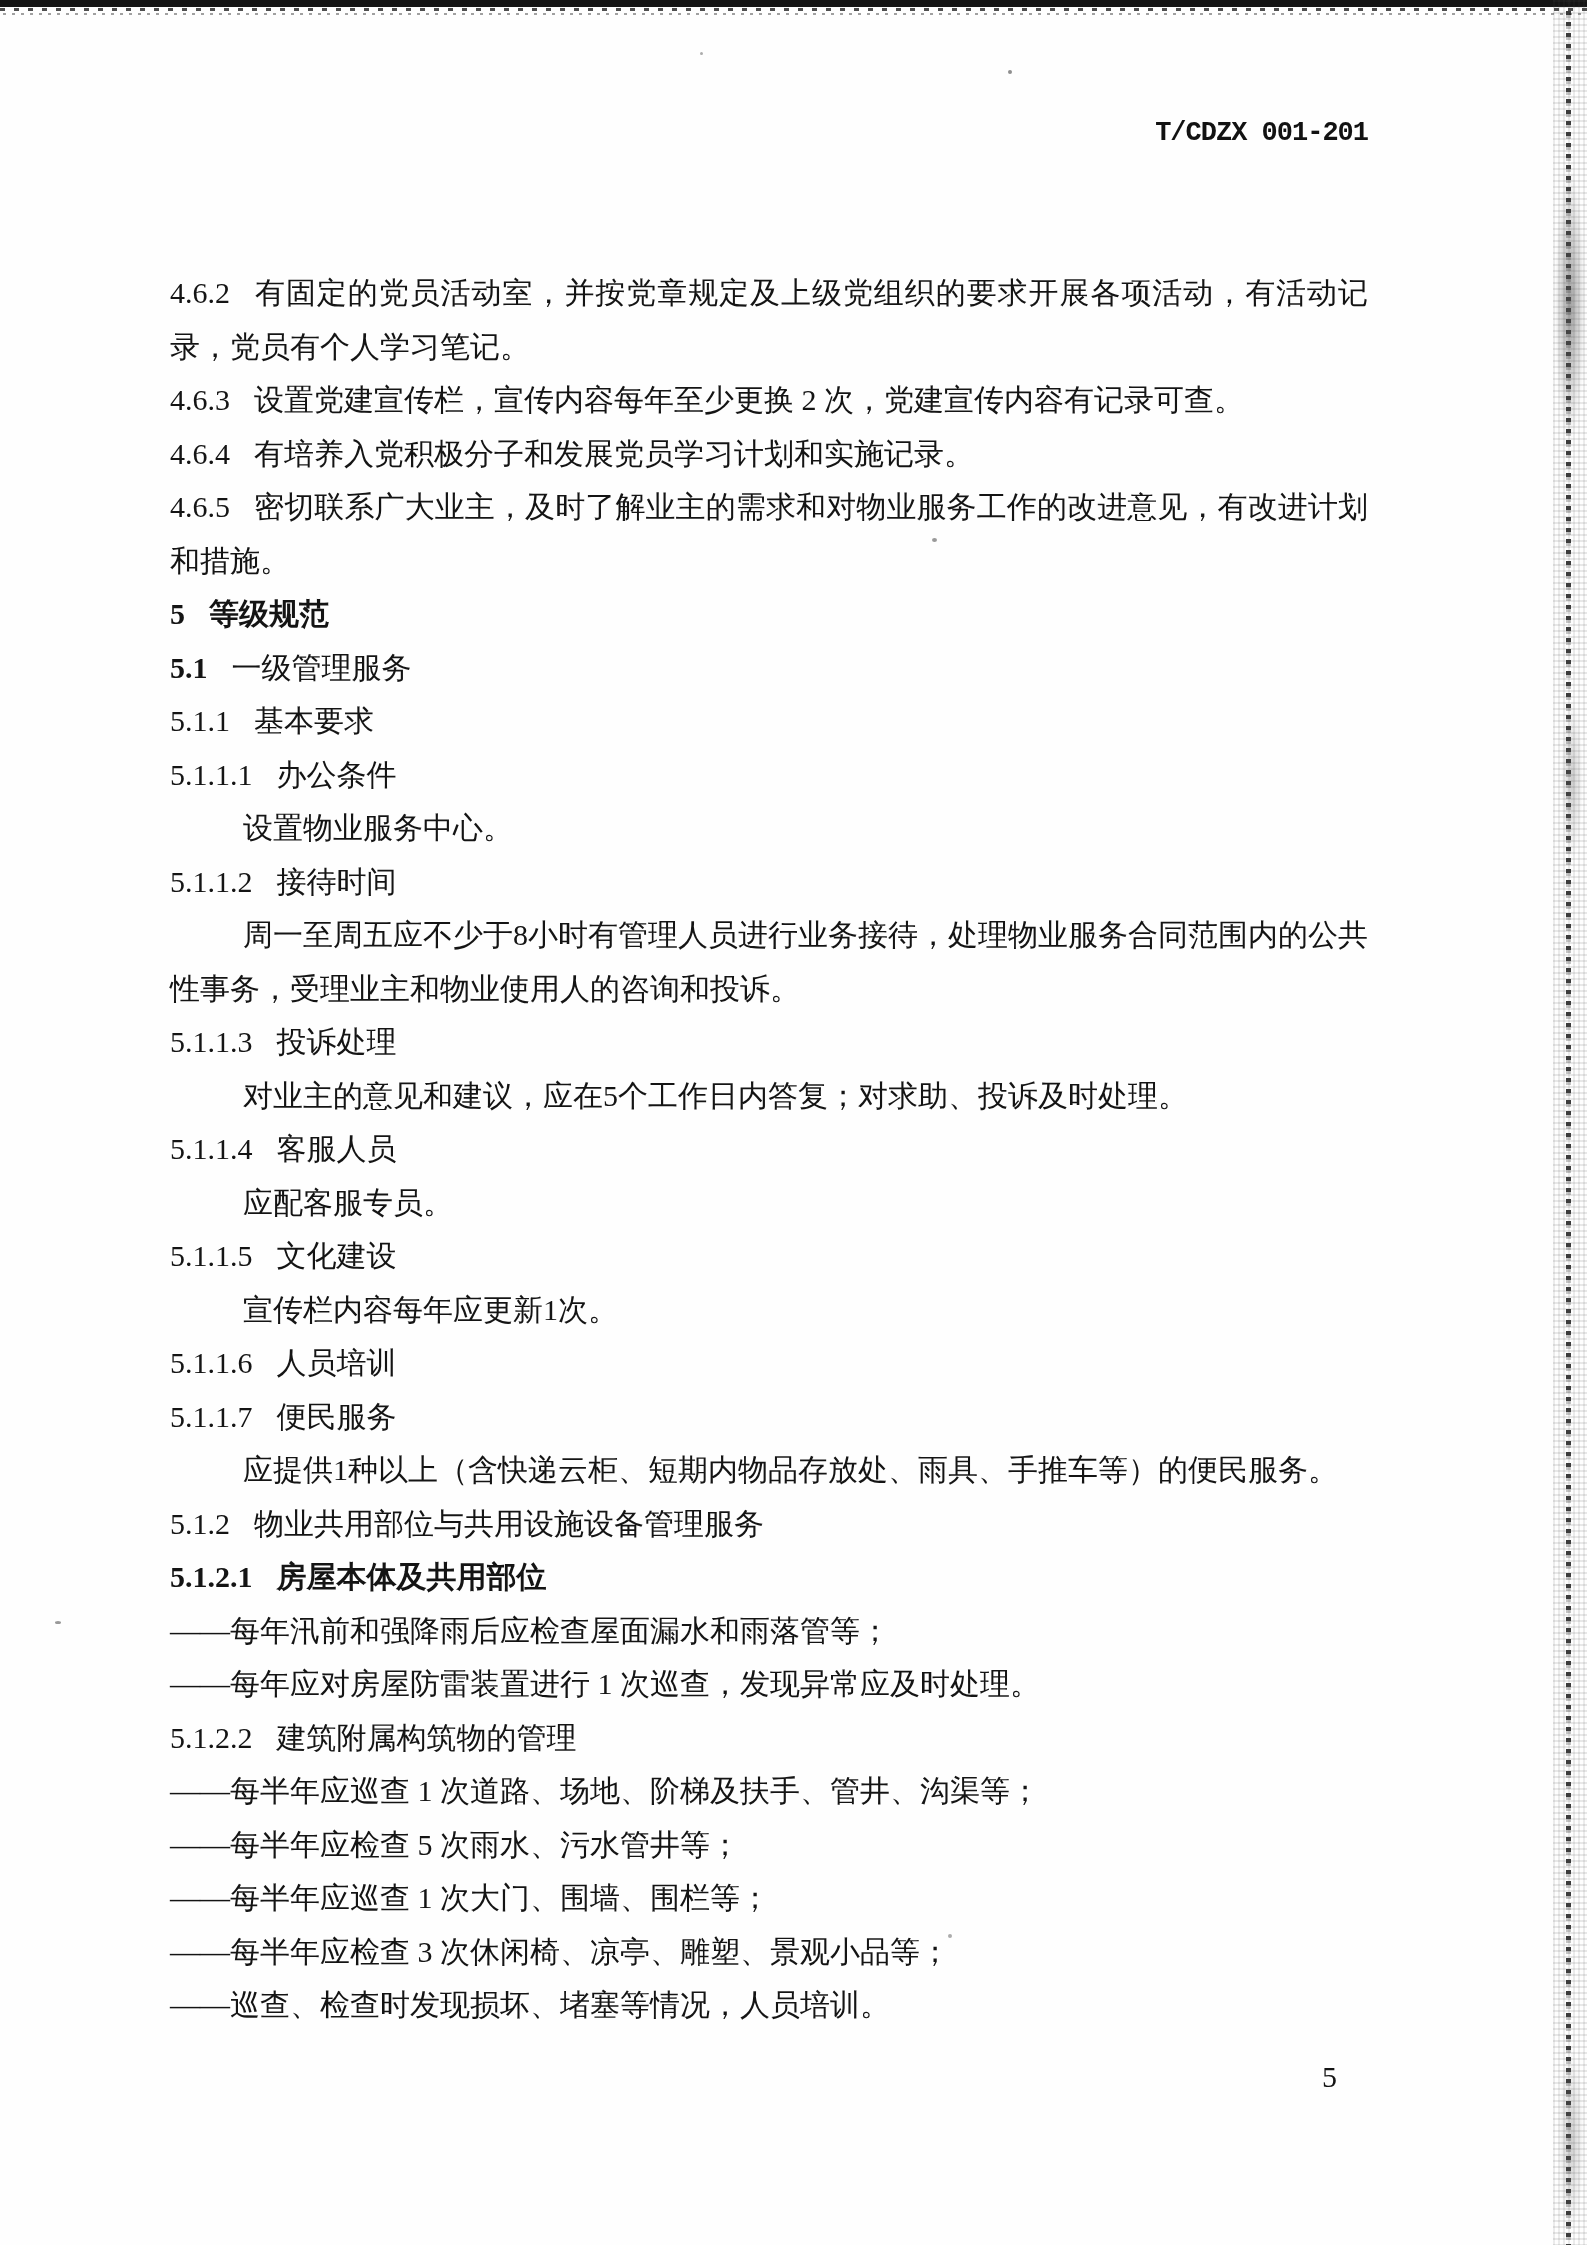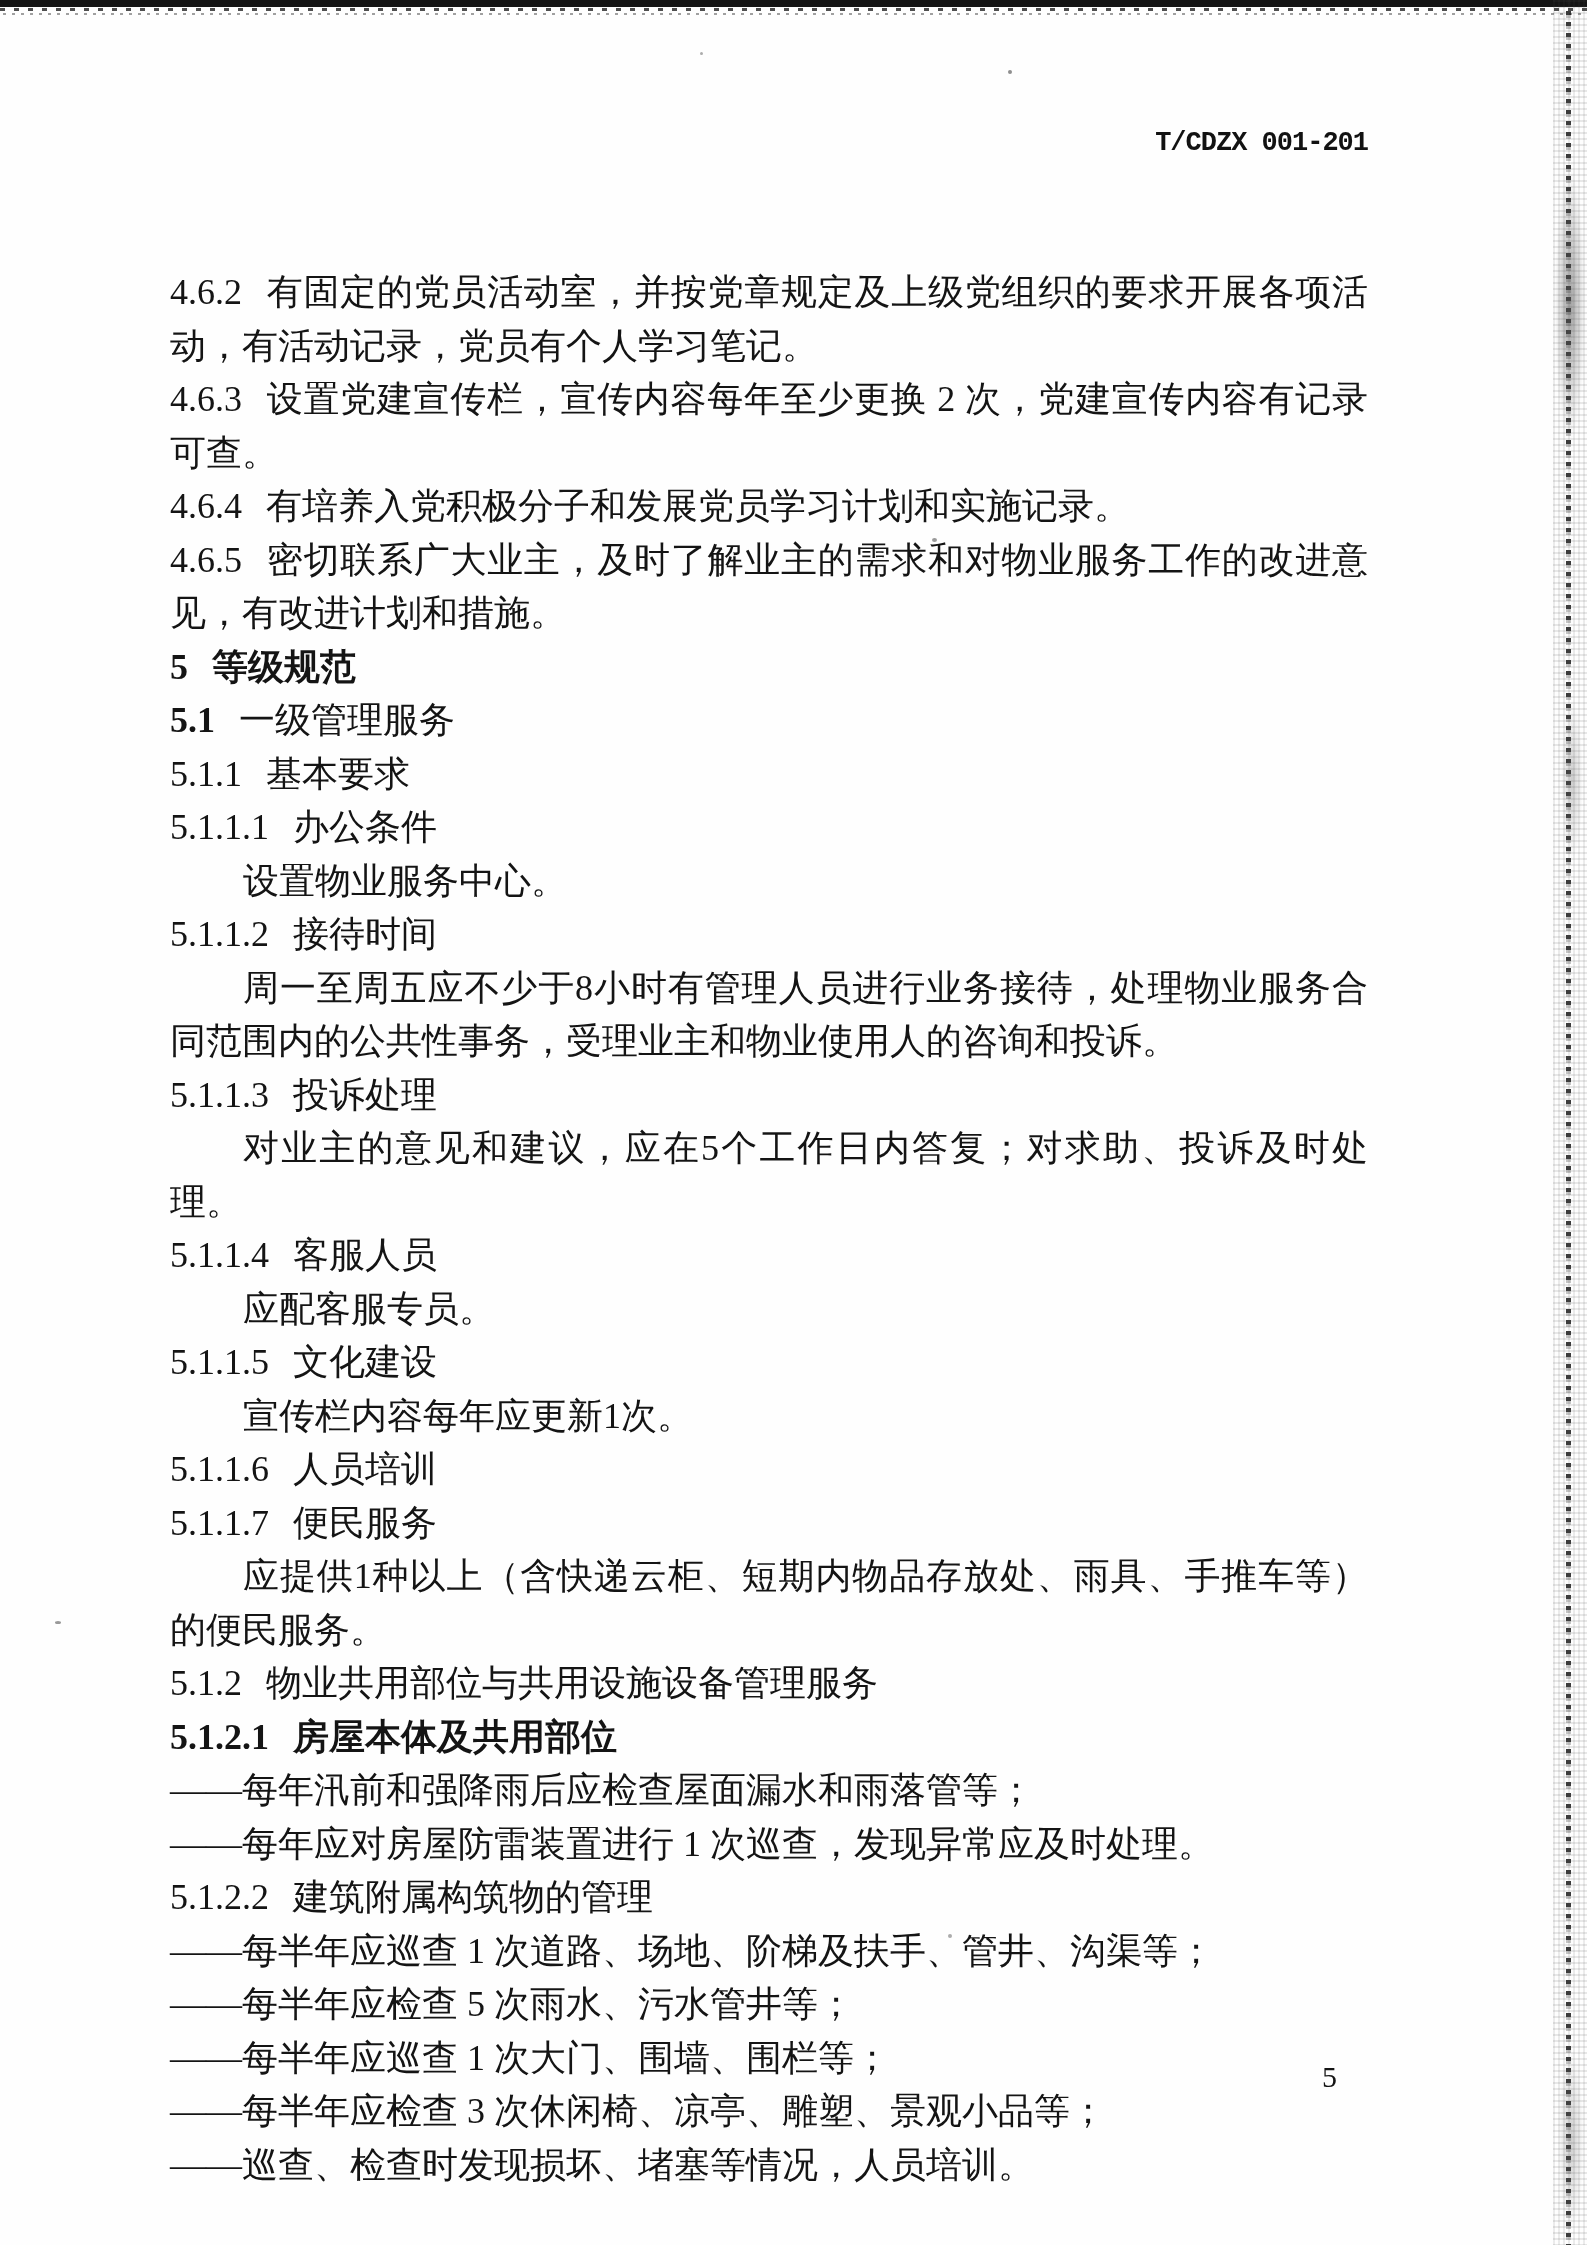"T/CDZX 001-201" .doc-header { top: 128px -> 118px }
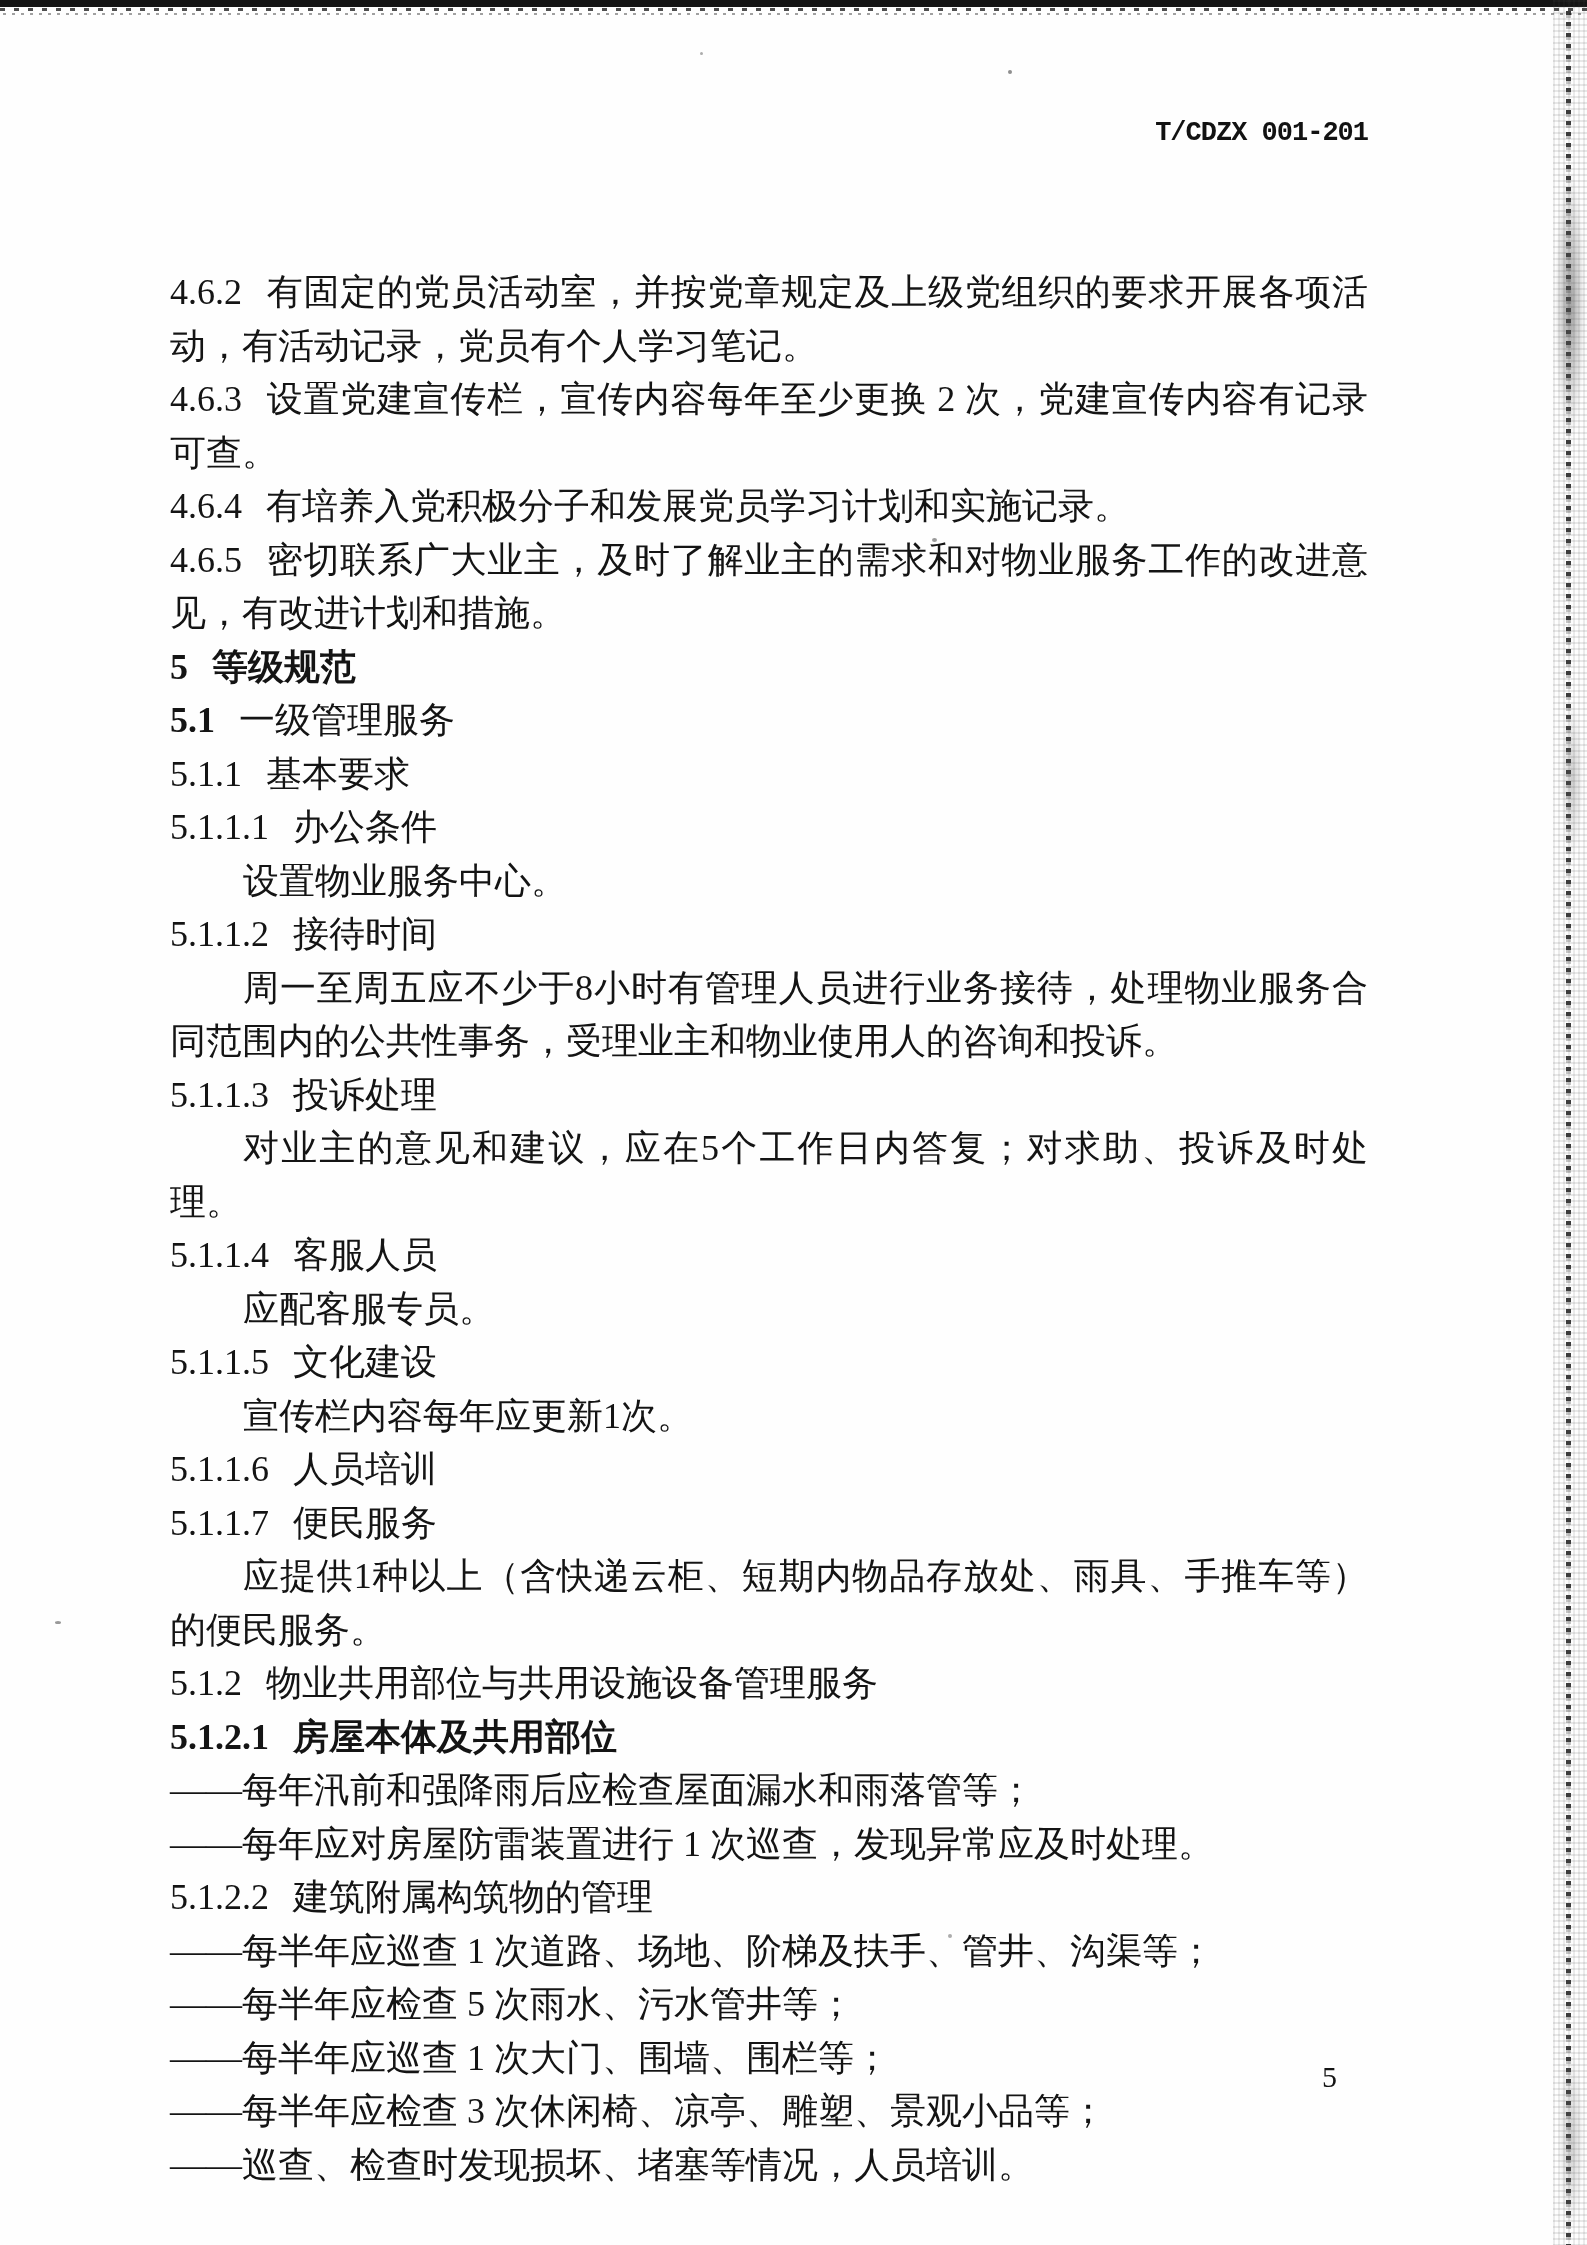"4.6.2" .doc-body p { font-size: 36px -> 30px }
